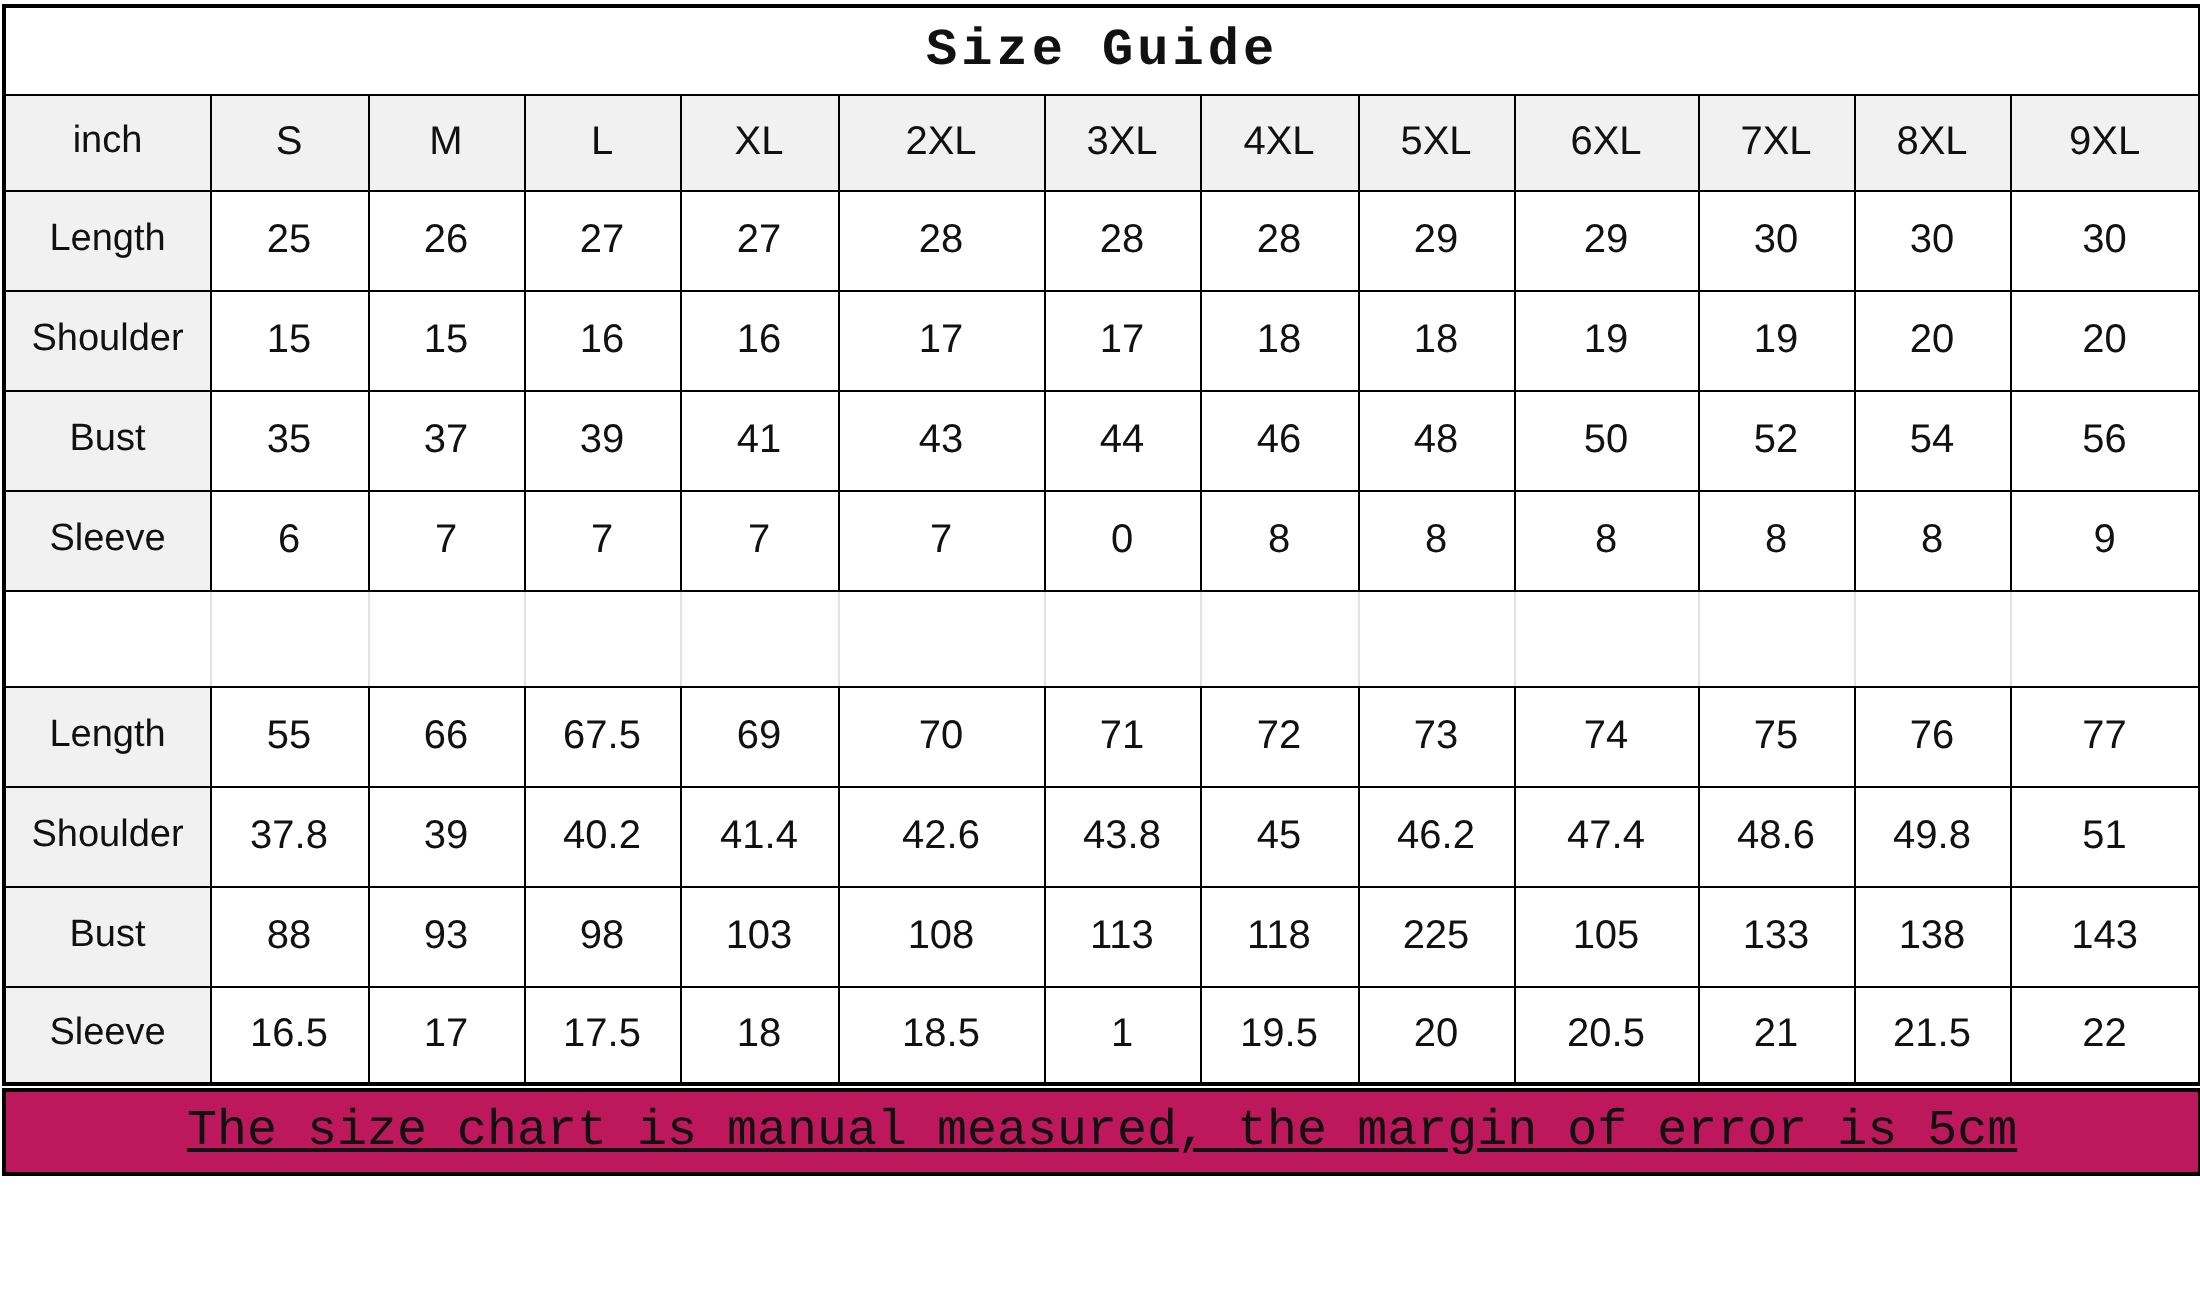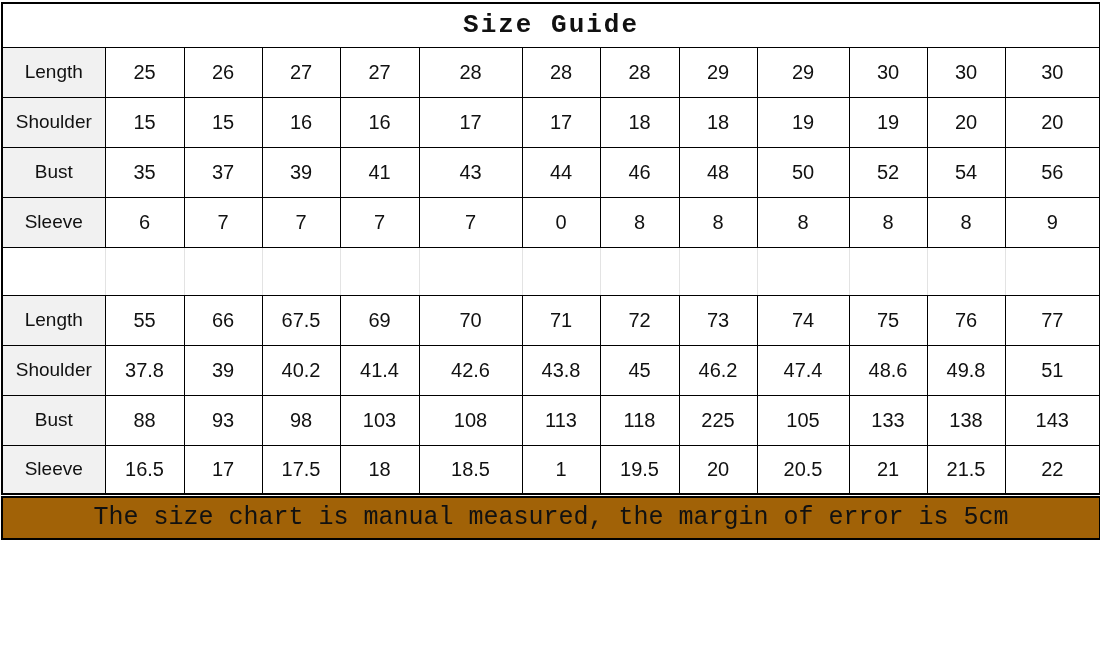"inch" tr.head-row { html: none -> <tr> <td>inch</td> <td>S</td> <td>M</td> <td>L</td> <td>XL</td> <td>2XL</td> <td>3XL</td> <td>4XL</td> <td>5XL</td> <td>6XL</td> <td>7XL</td> <td>8XL</td> <td>9XL</td> </tr> }
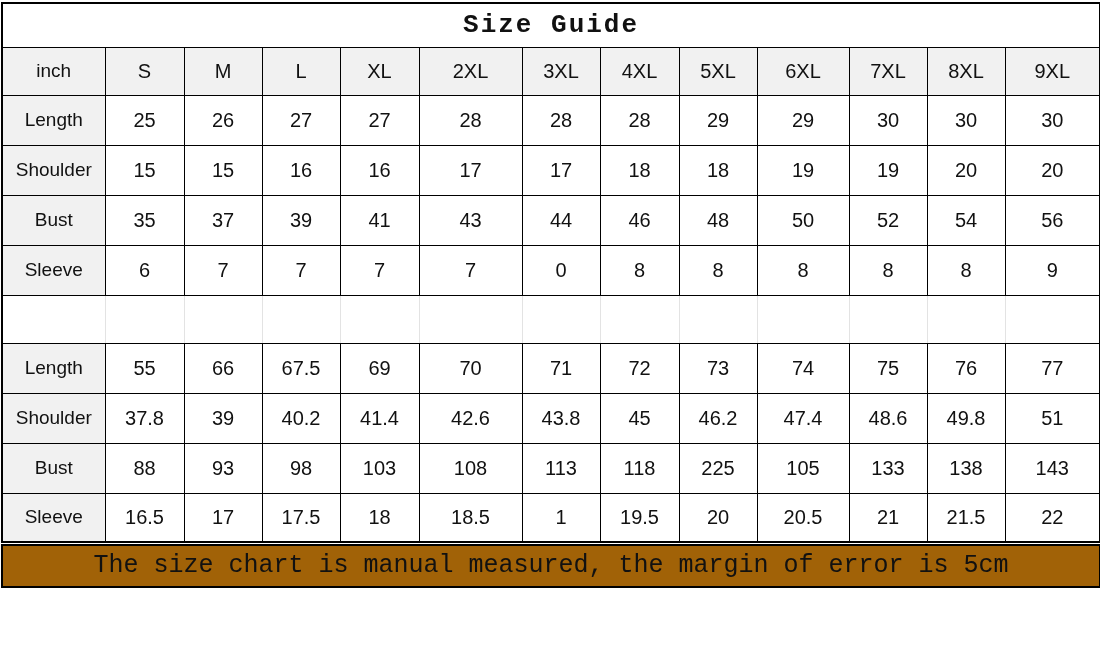"The size chart is manual" td.footer-cell { background: #a16207 -> #be185d; text-decoration: none -> underline }
